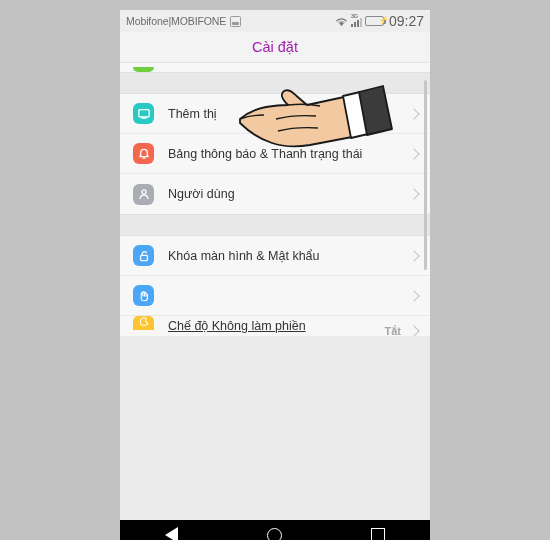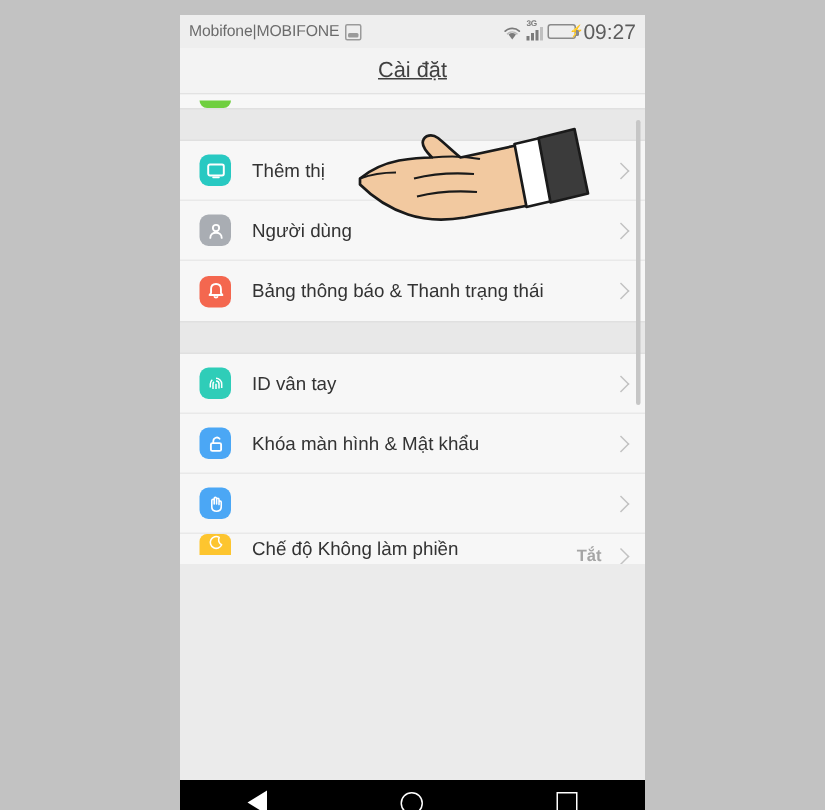"Cài đặt" .titlebar .title { color: #404040 -> #a21caf; text-decoration: underline -> none }
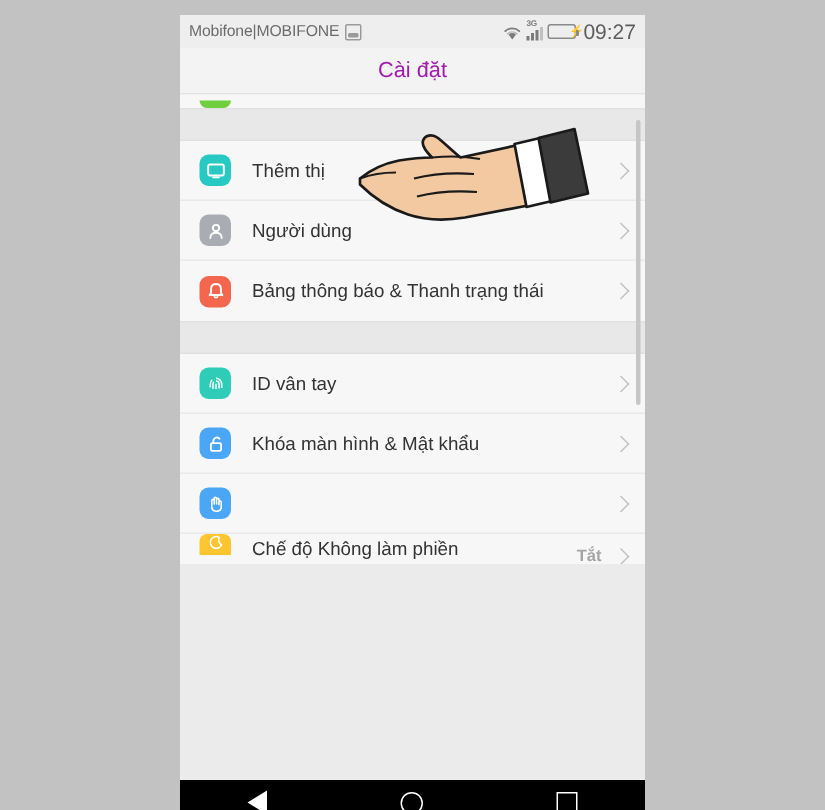"Người dùng" div.row { order: before "Bảng thông báo & Thanh" -> after "Bảng thông báo & Thanh" }
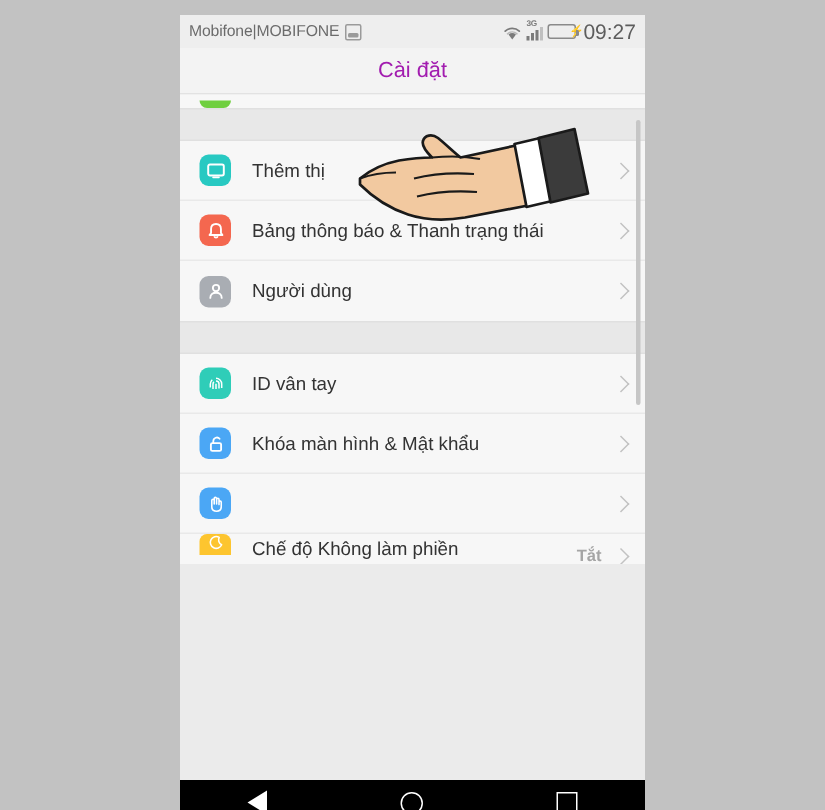"ID vân tay" div.row { html: <div> <span> <svg> <path></path> <path></path> <path></path> <path></path> <path></path> </svg> </span> <span>ID vân tay</span> <span></span> </div> -> none }
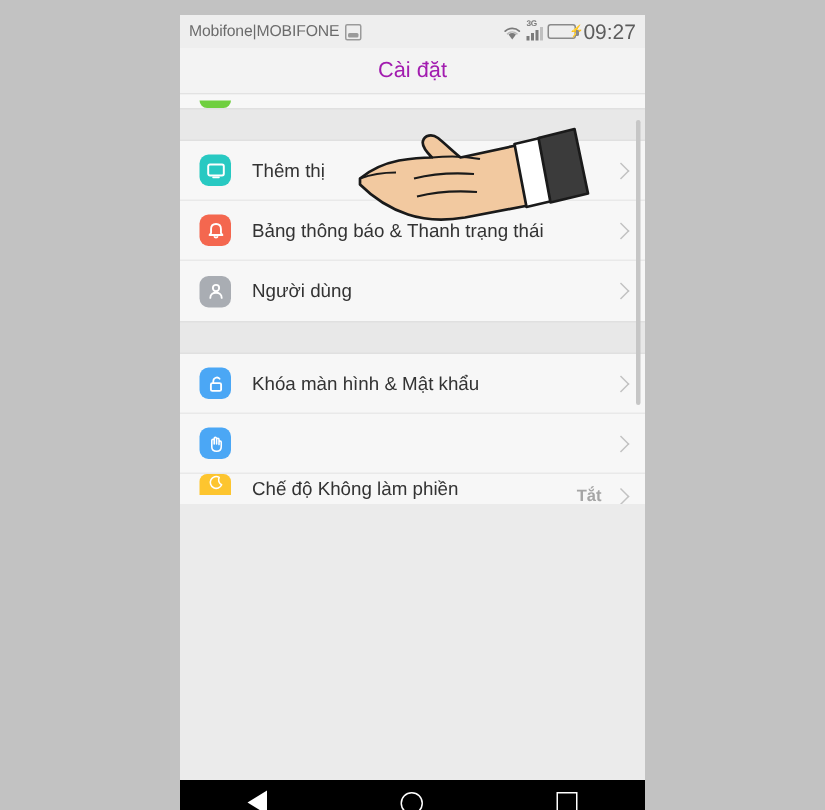"Chế độ Không làm phiền" .row.clip-bottom .label { text-decoration: none -> underline }
